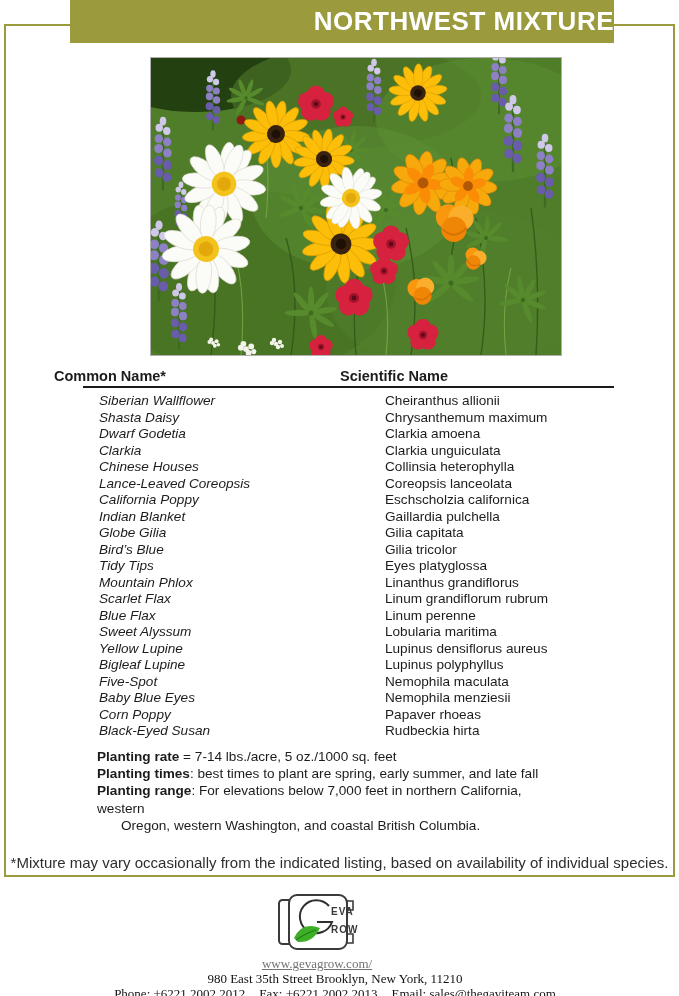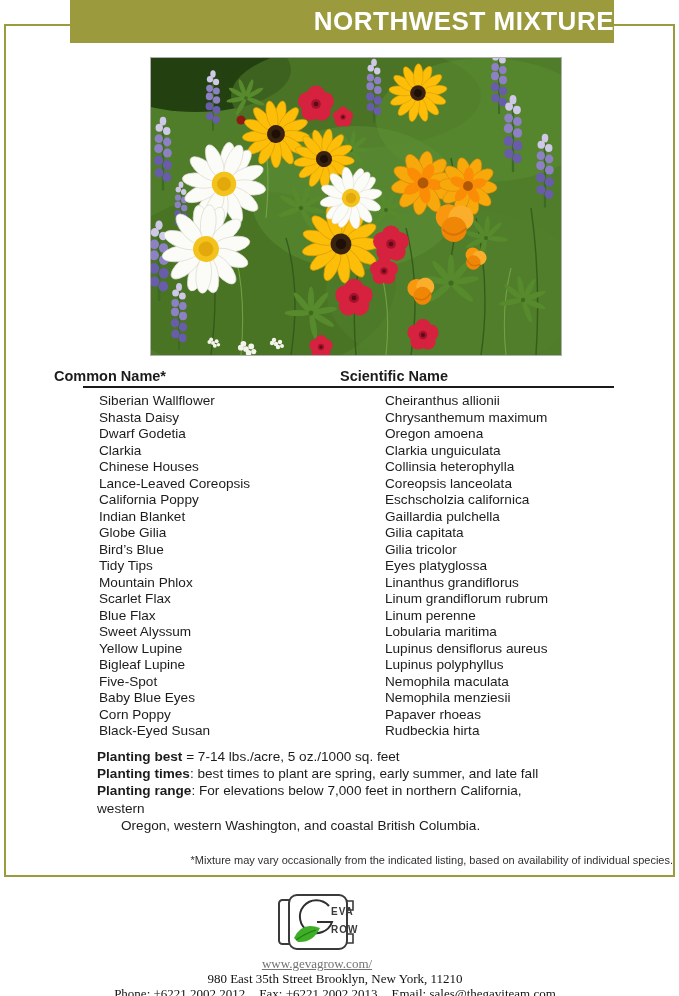"Siberian Wallflower" .srow .c1 { font-style: none -> italic }
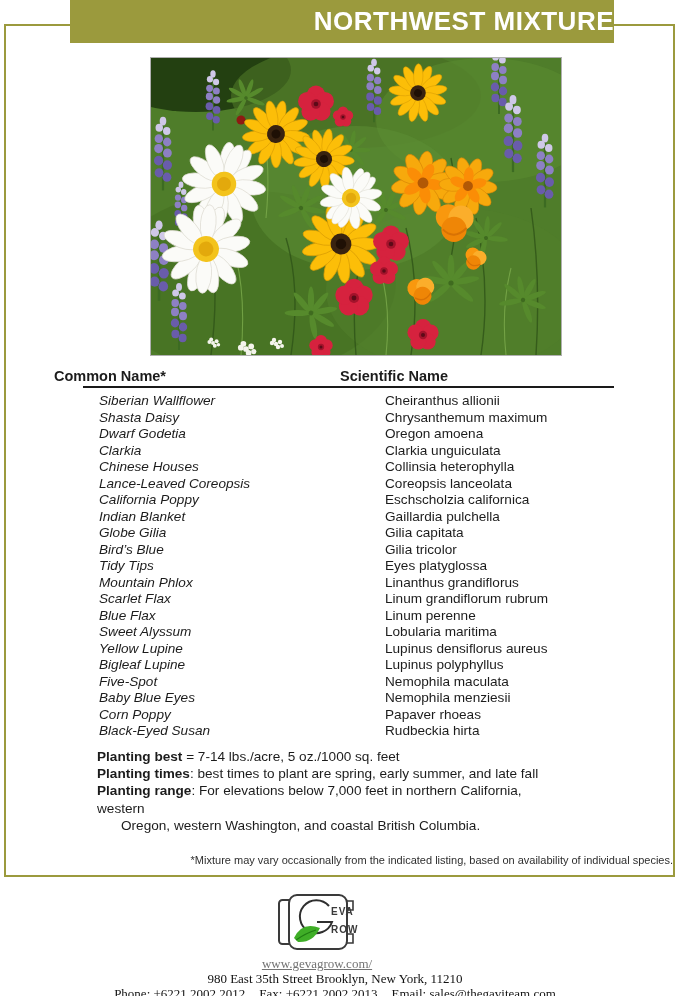"Oregon amoena" span.c2 { text: Oregon -> Clarkia }
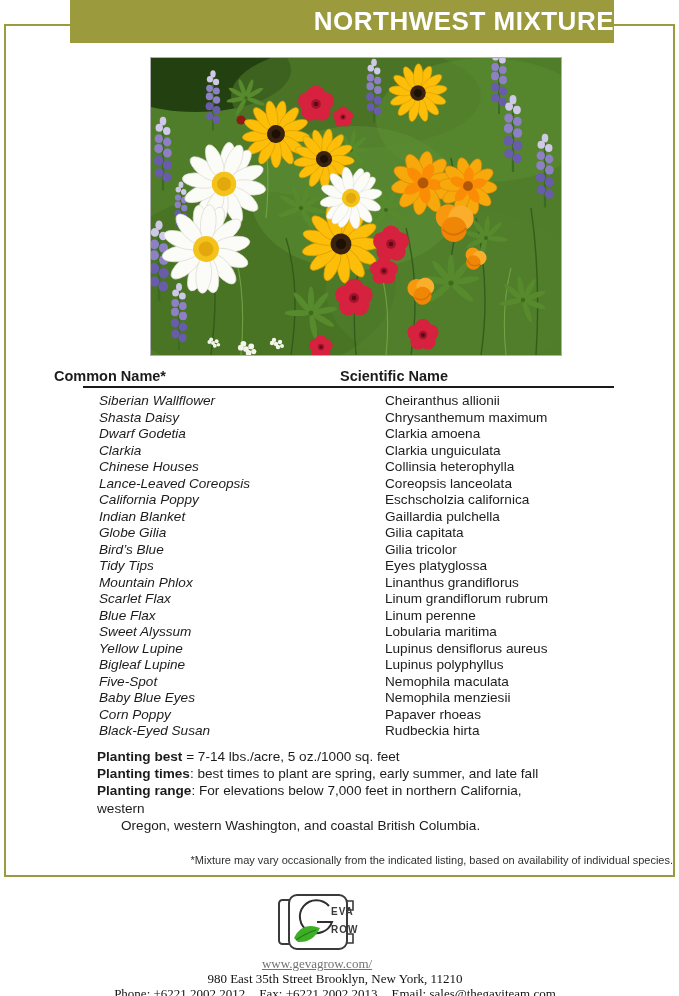"Planting best" b { text: best -> rate }
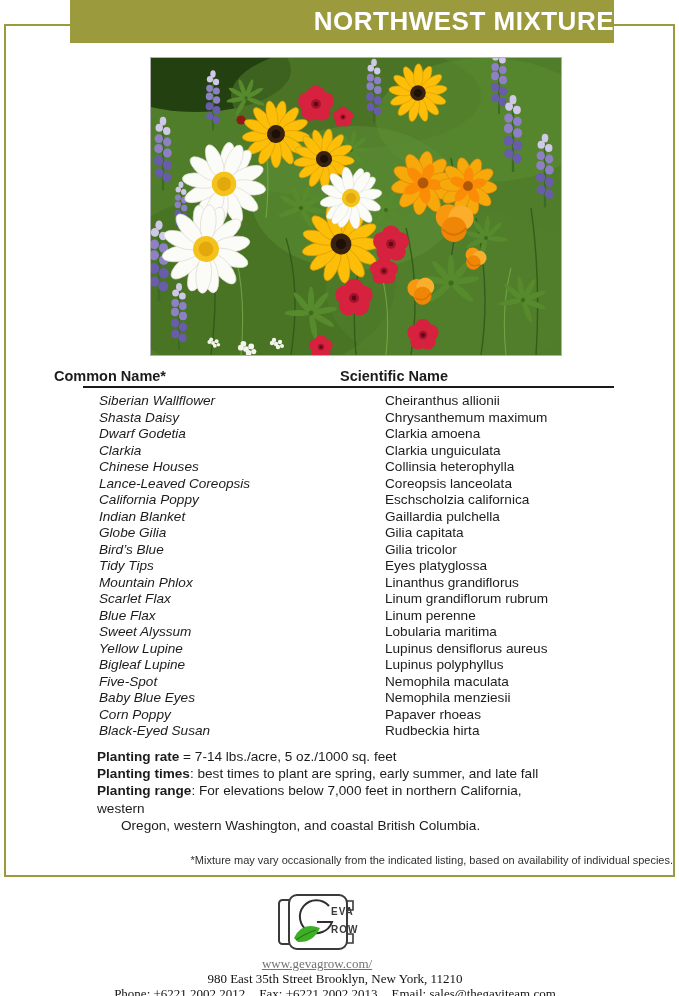"*Mixture may vary occasionally from" .footnote { font-size: 11px -> 15px; text-align: right -> center }
